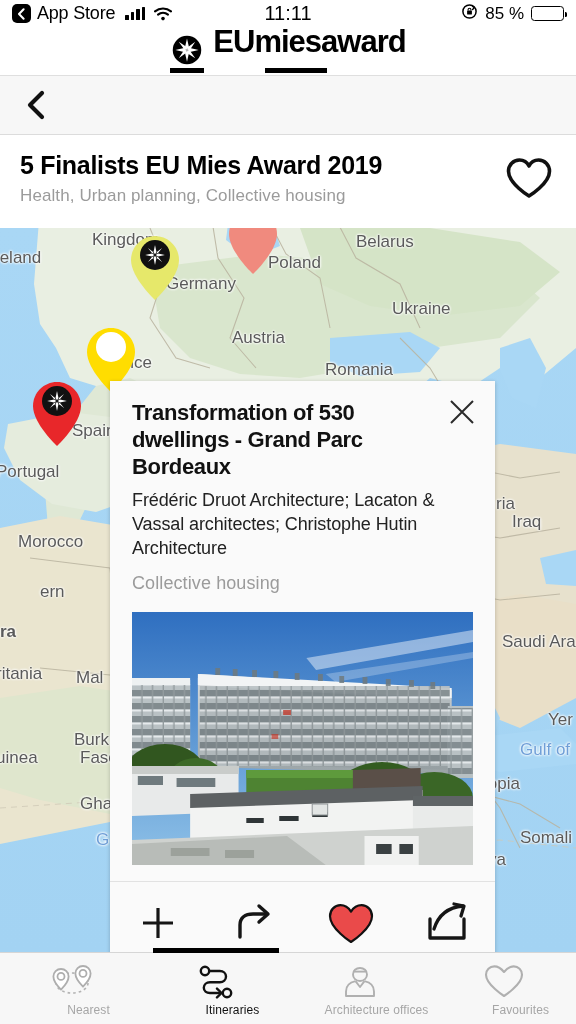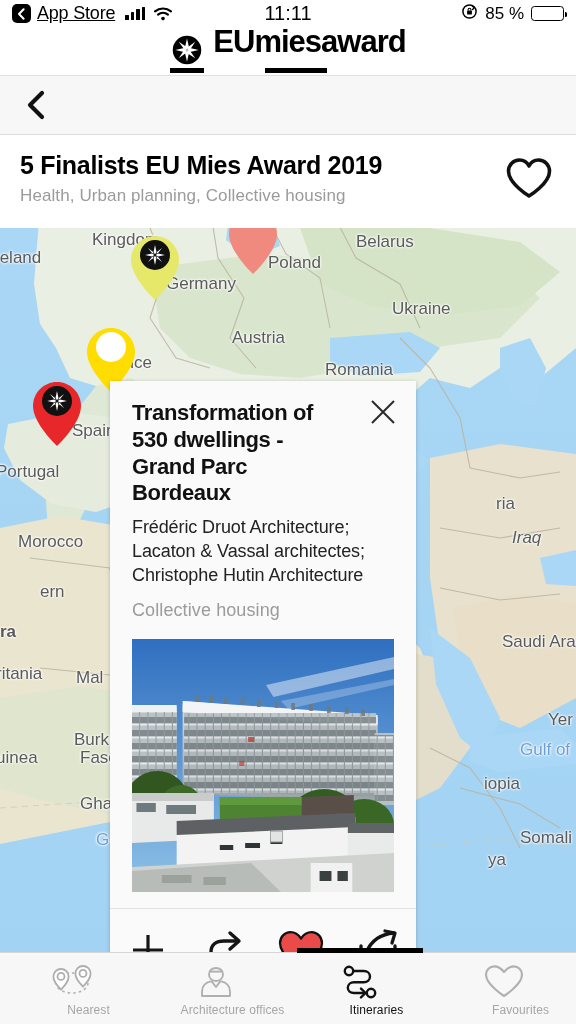"App Store" .sb-left { text-decoration: underline -> none }
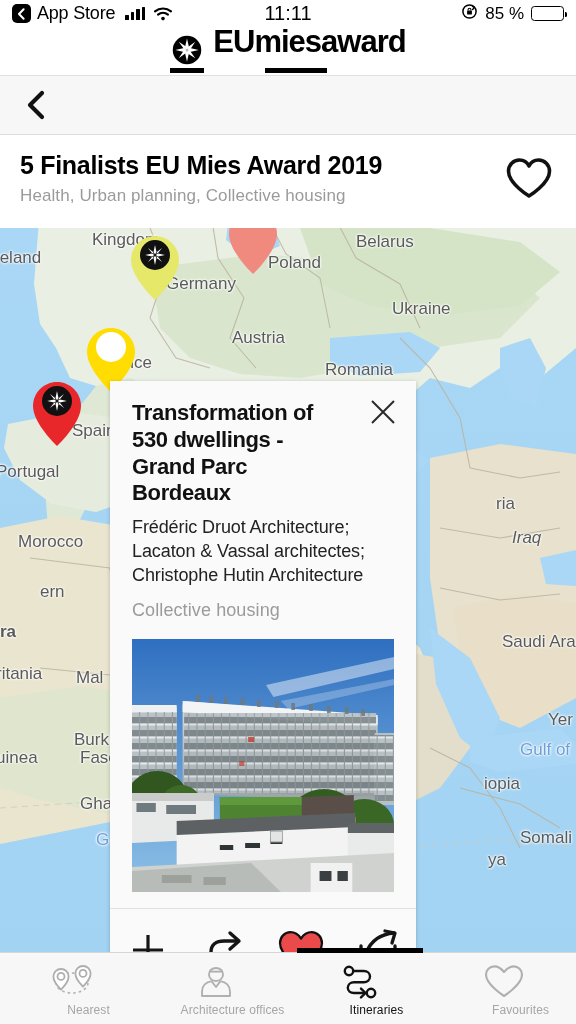"Transformation of 530 dwellings -" .card { width: 306px -> 385px }
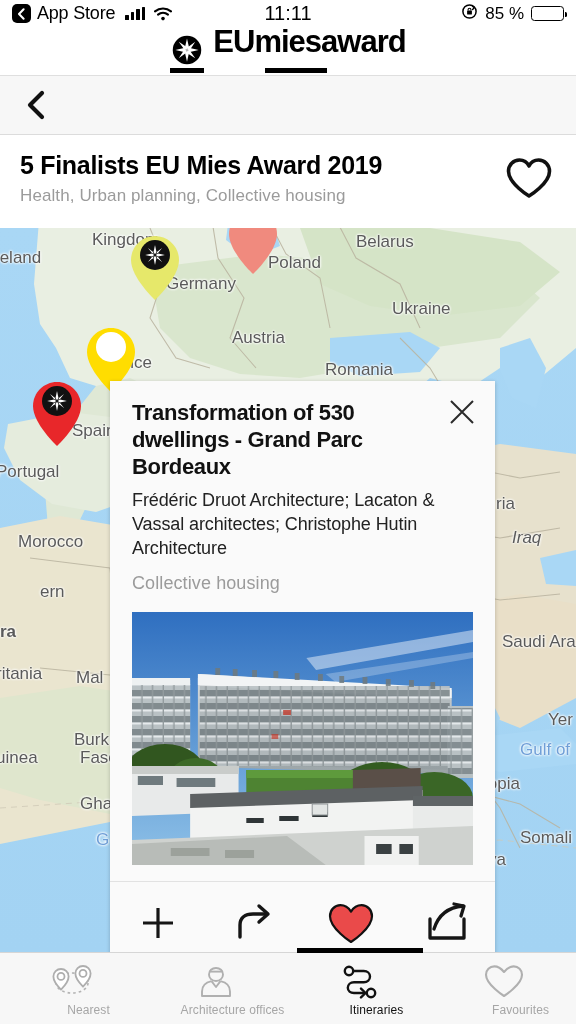"Iraq" div.map-label { font-style: italic -> none; top: 300px -> 284px }
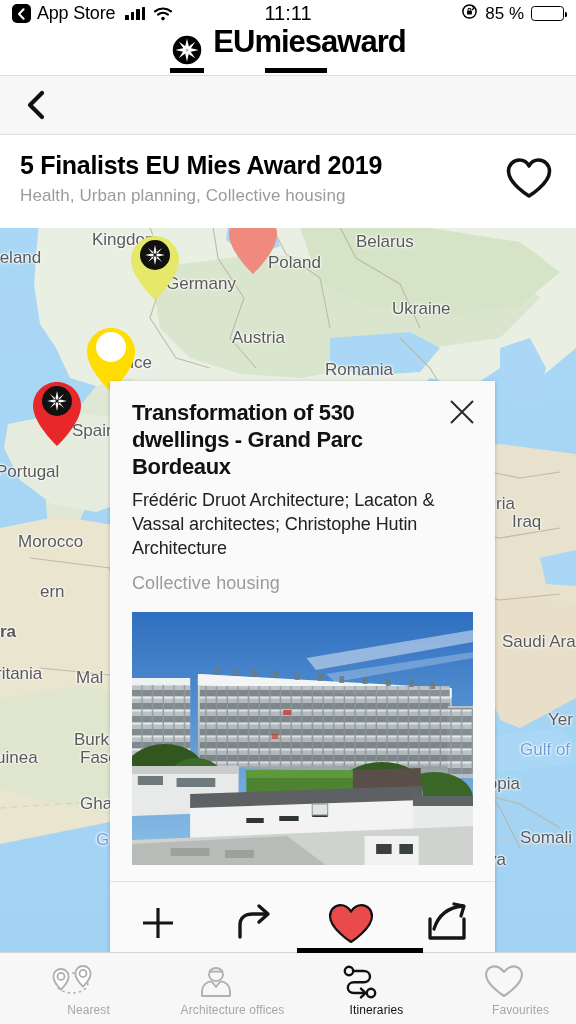"Architecture offices" div.tab { order: before "Itineraries" -> after "Itineraries" }
